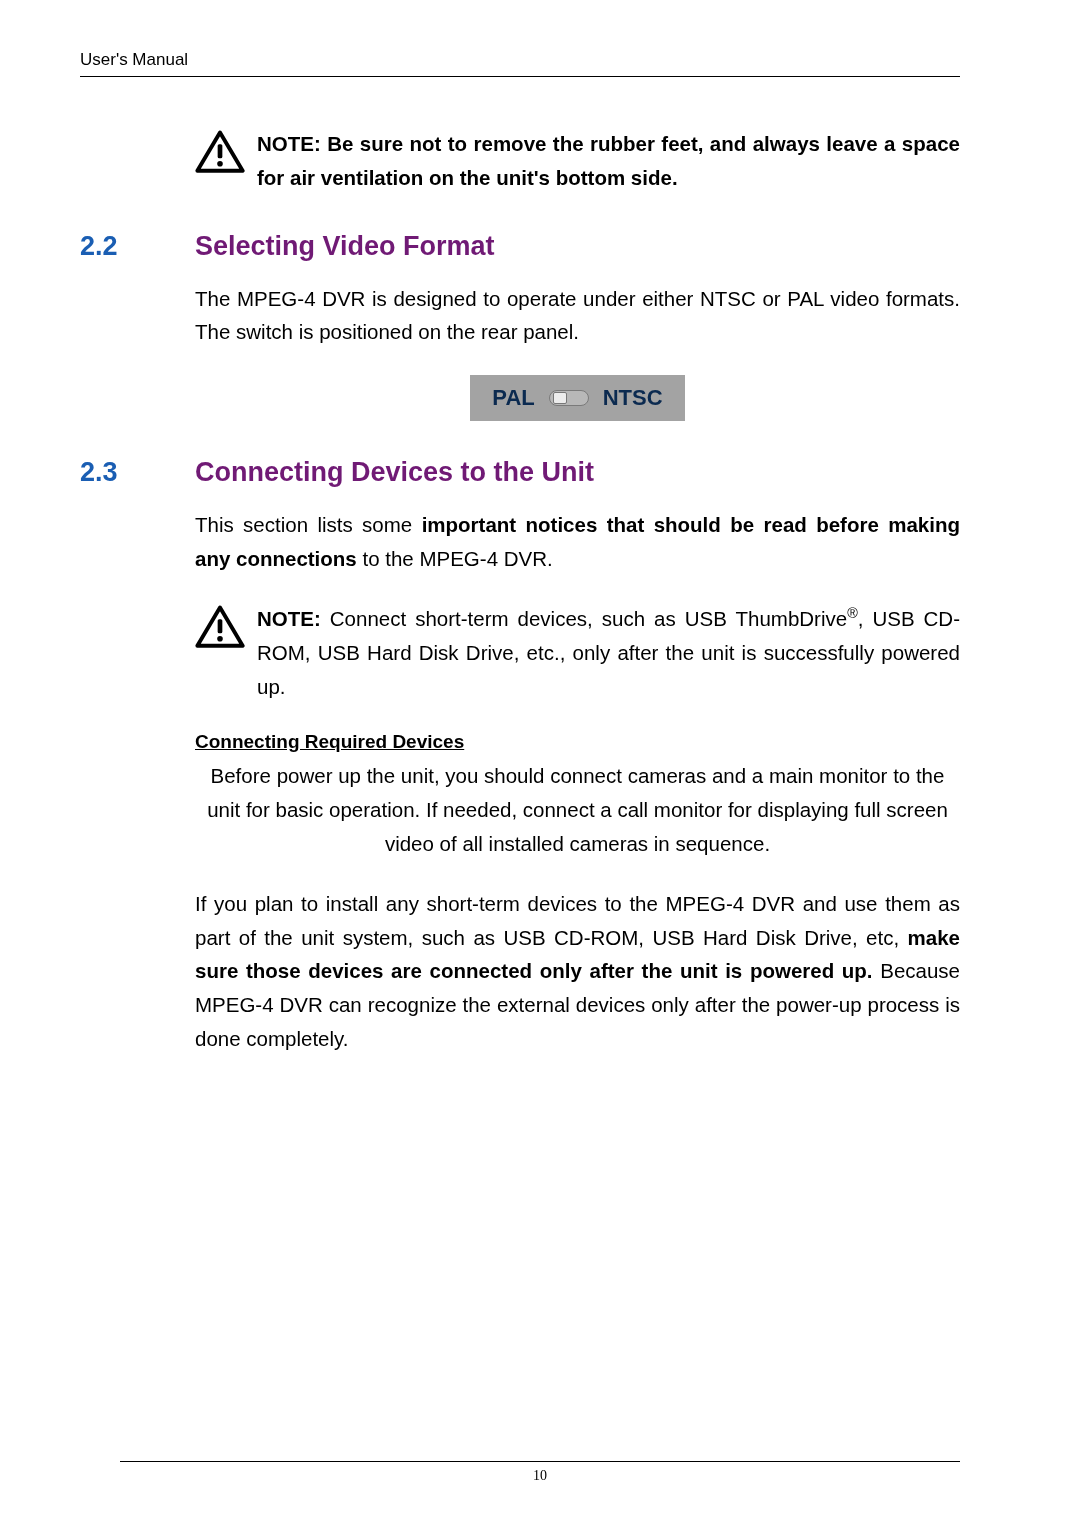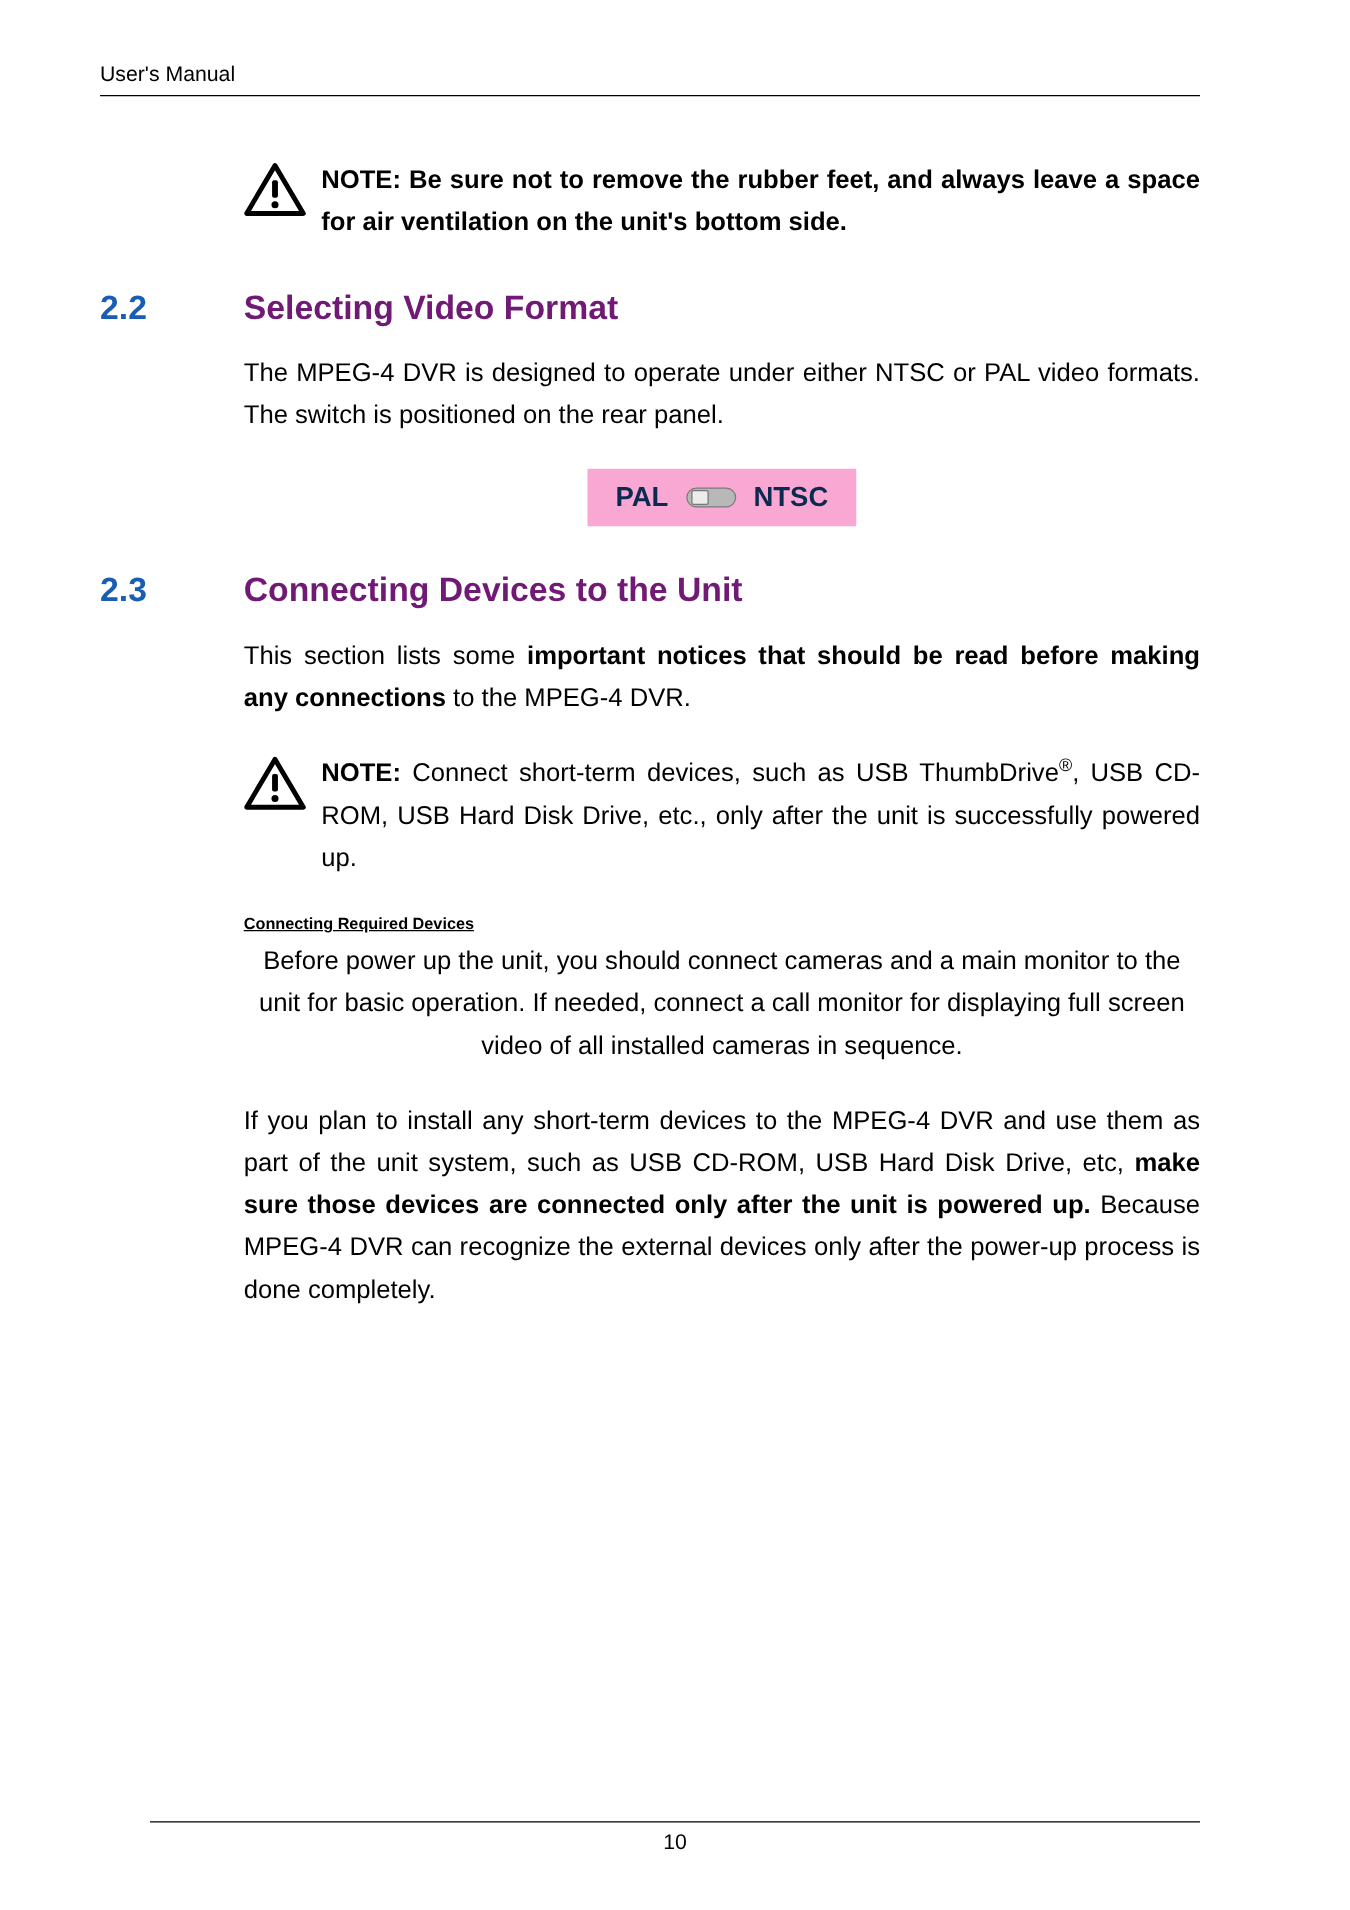"PAL" .switch-box { background: #f9a8d4 -> #a3a3a3 }
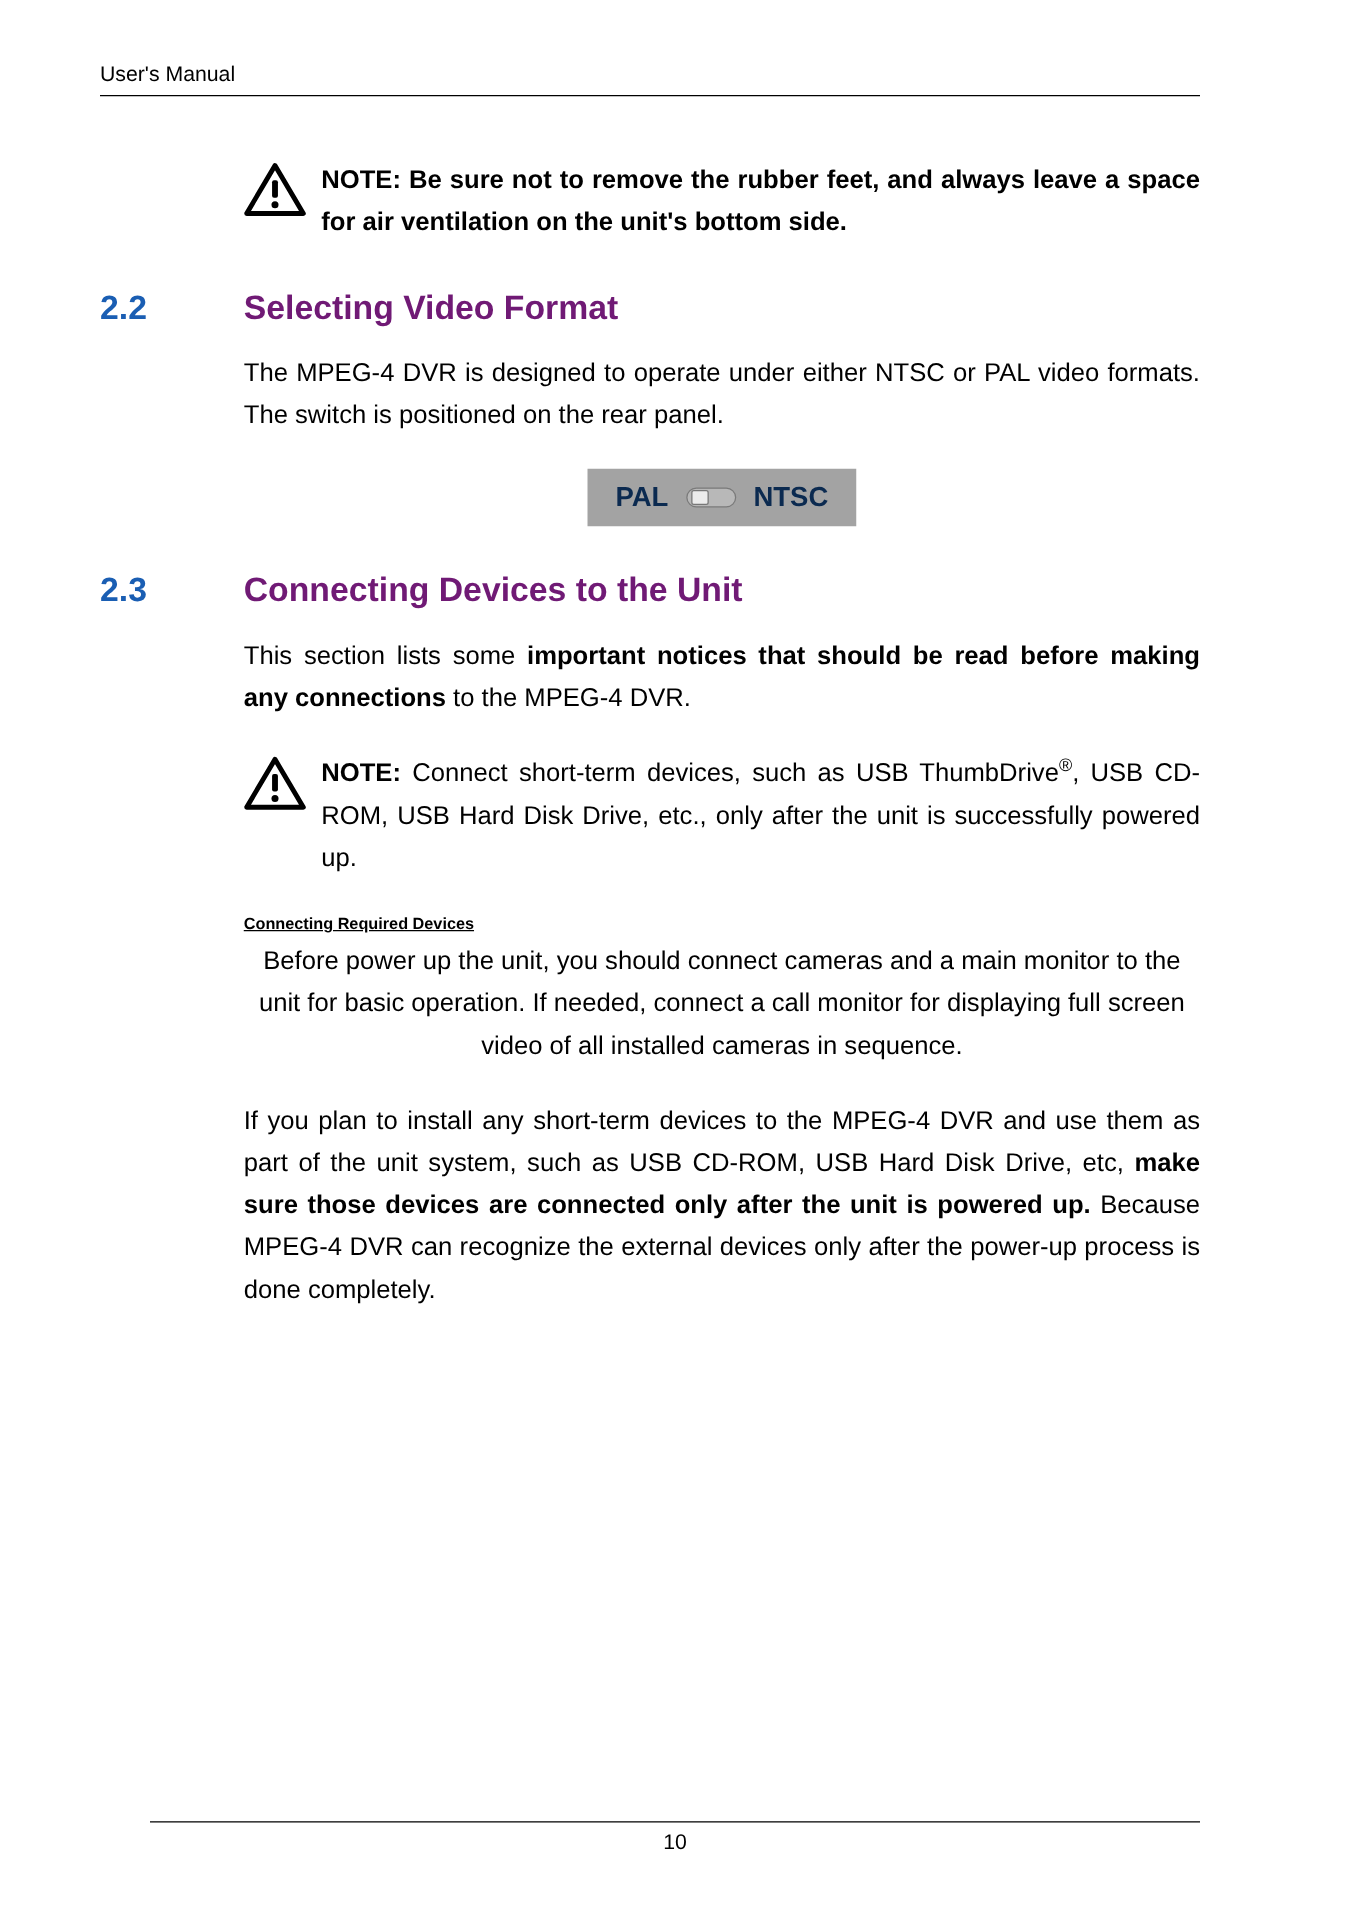"Connecting Required Devices" .sub-heading { font-size: 13px -> 19px }
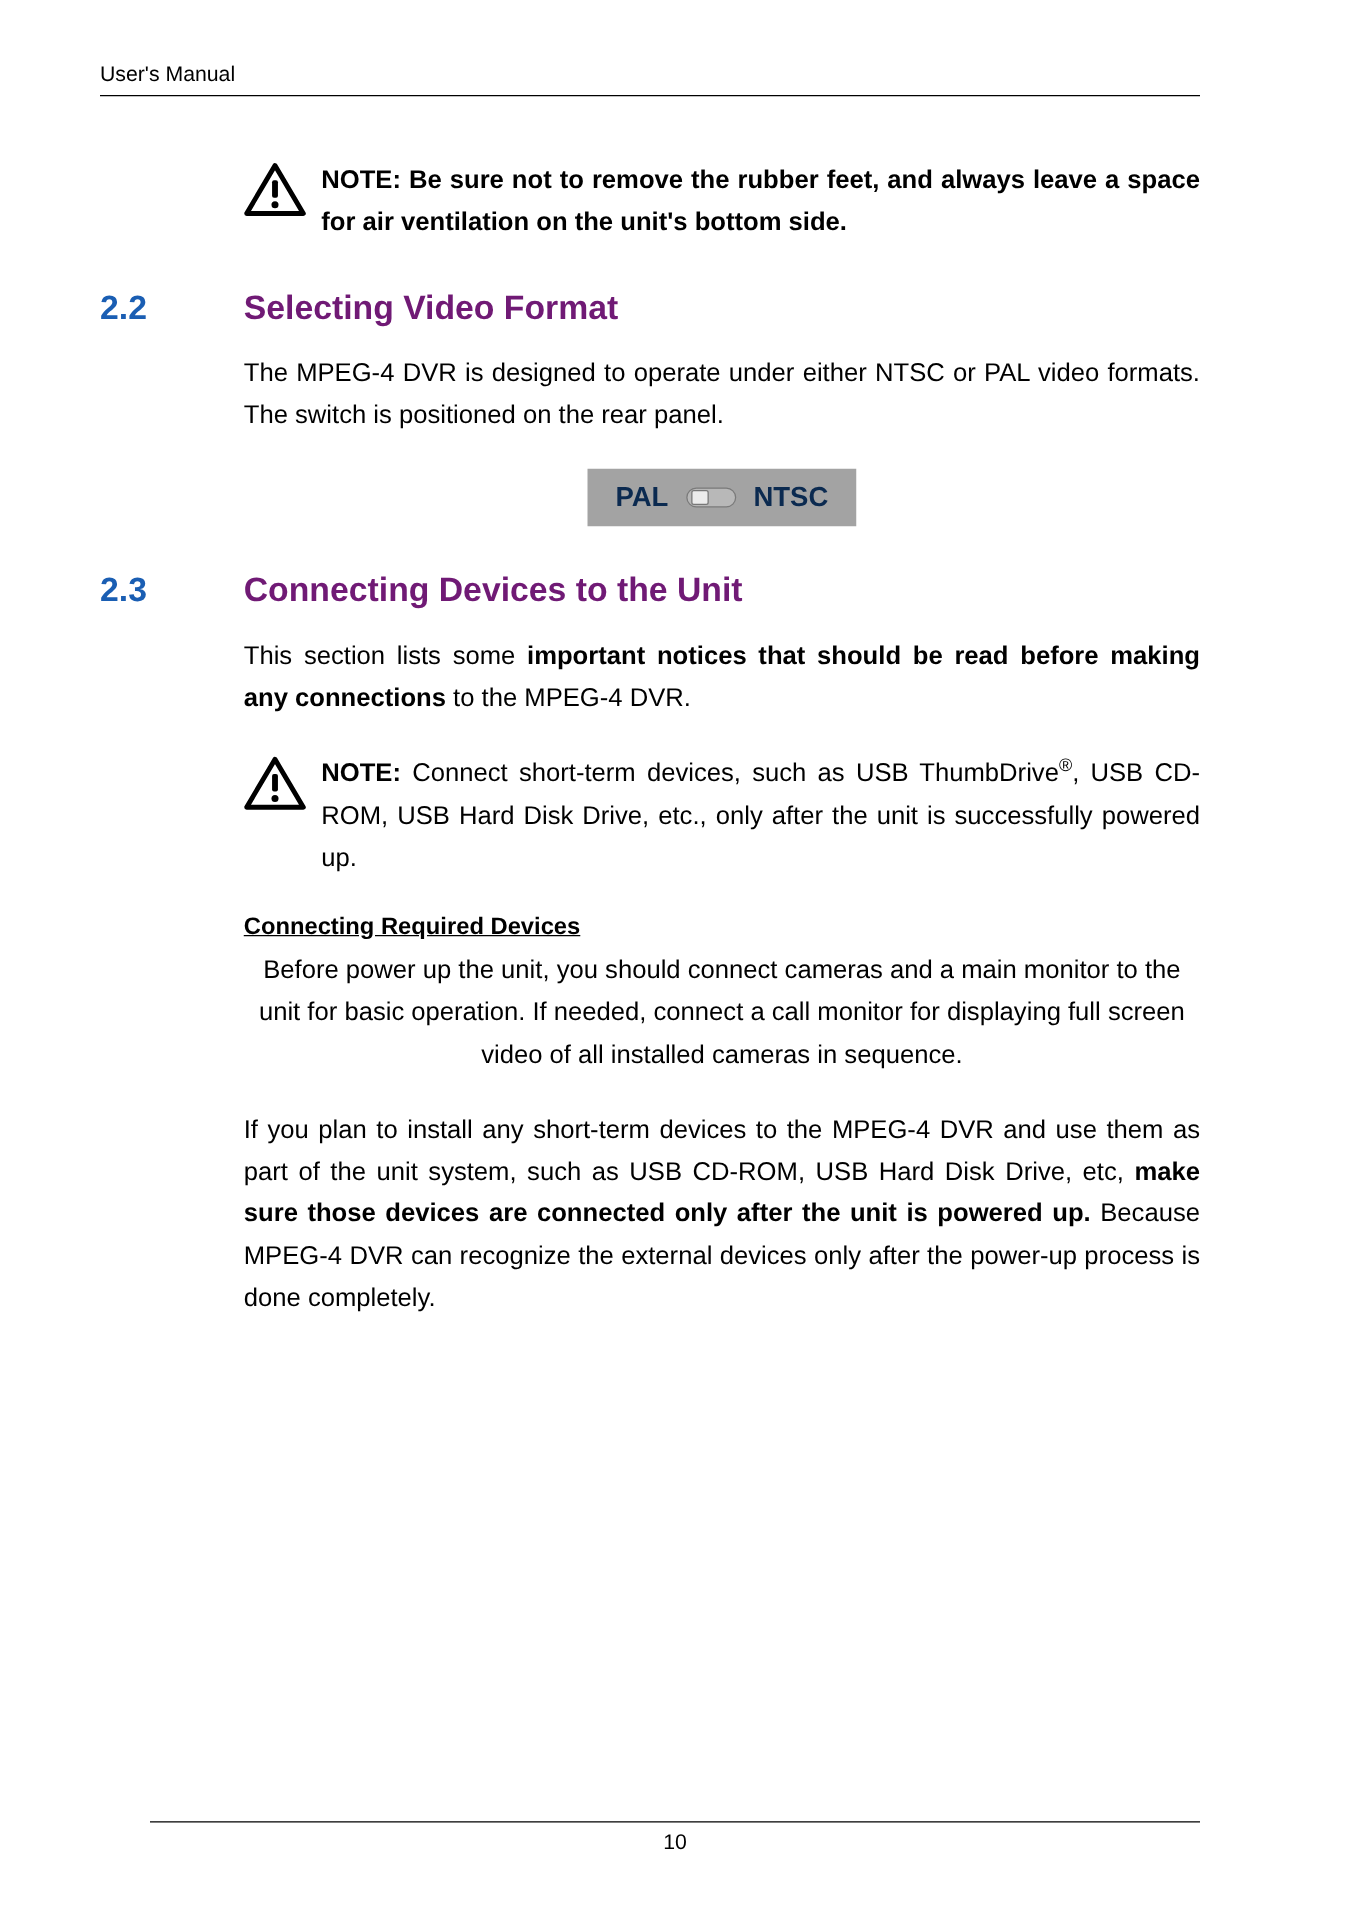"10" .page-number { font-family: Liberation Sans, sans-serif -> Liberation Serif, serif; font-size: 17px -> 14px }
